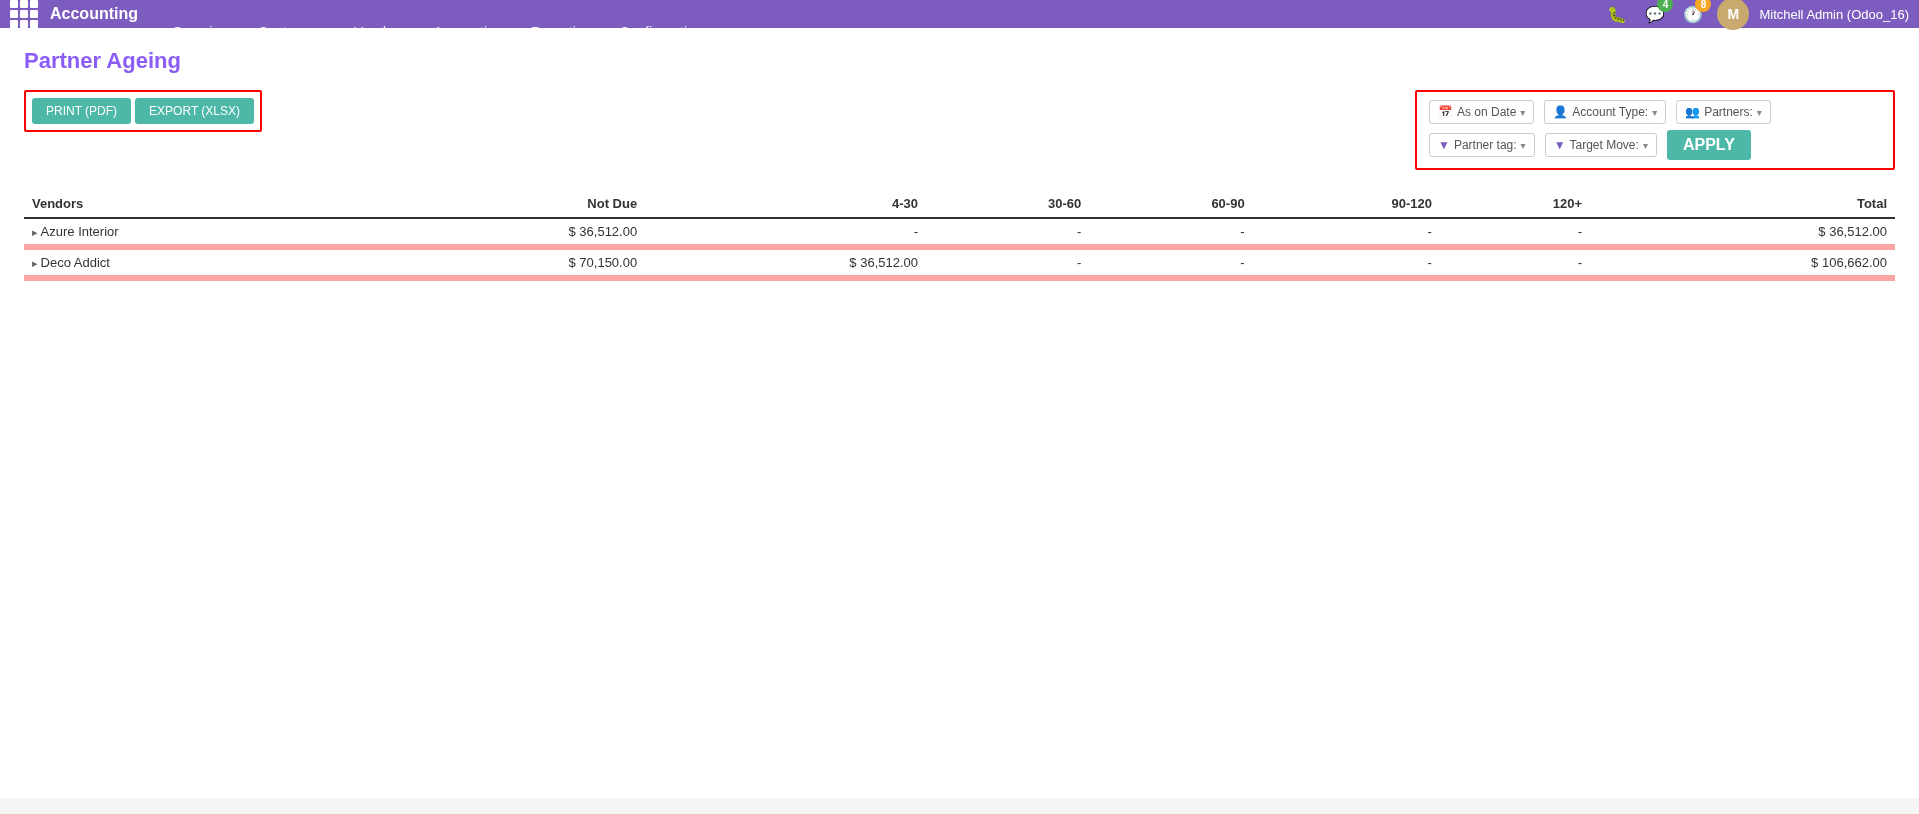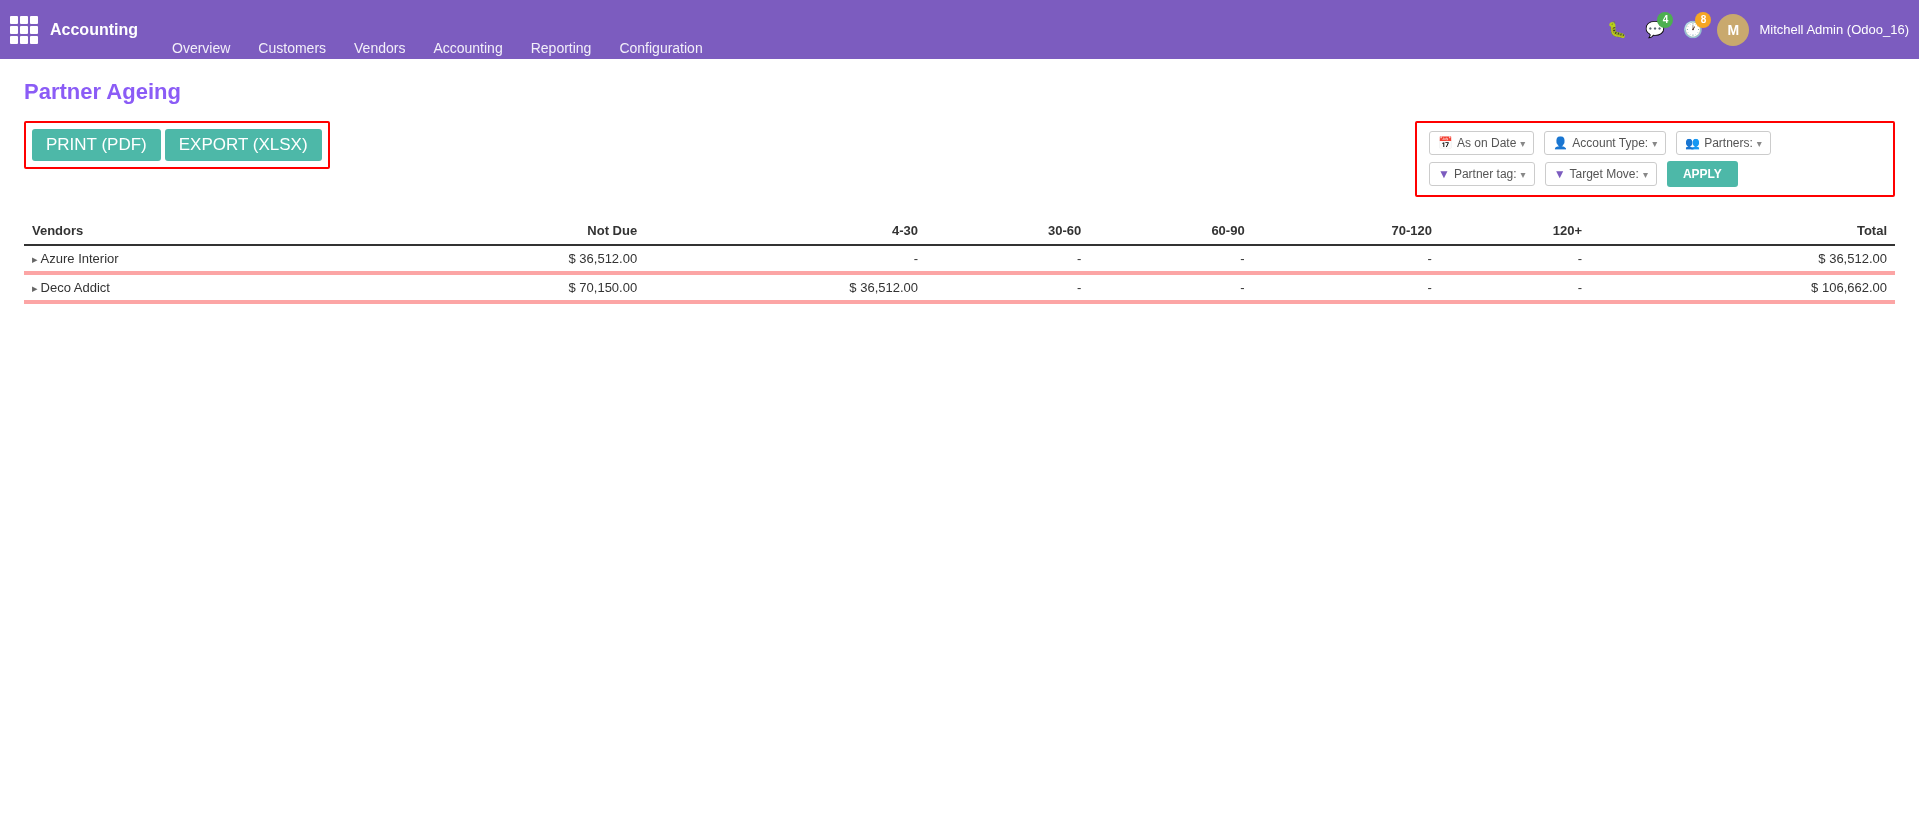"Accounting" .topnav { height: 59px -> 28px }
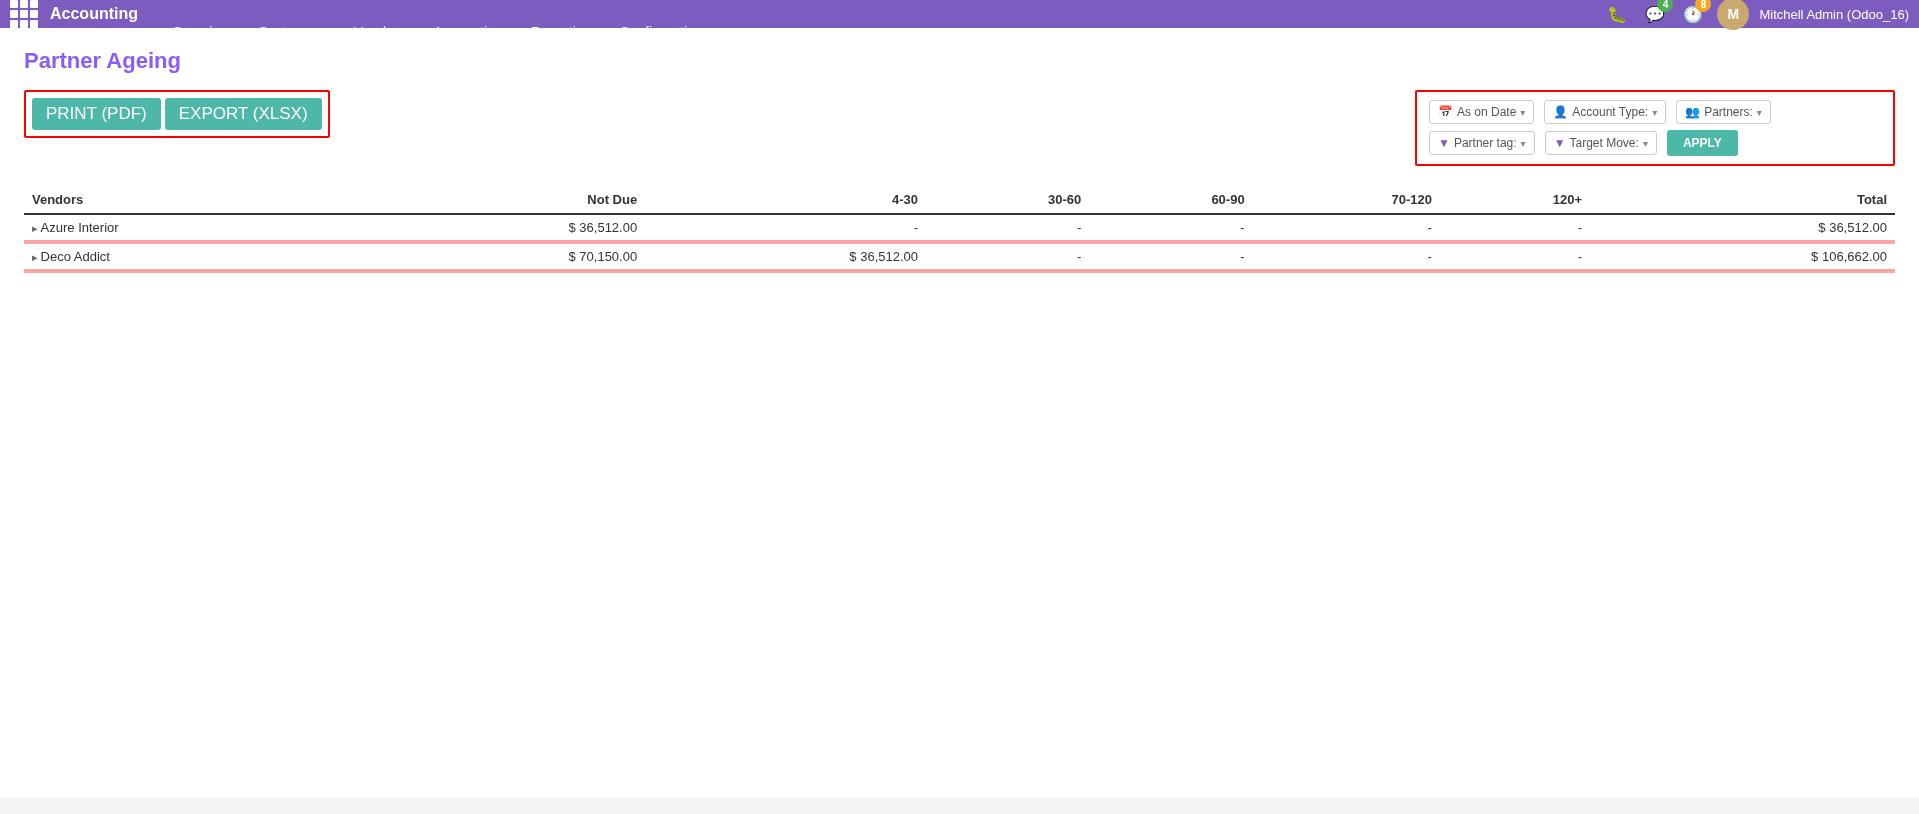"PRINT (PDF)" .btn-teal { font-size: 17px -> 12px }
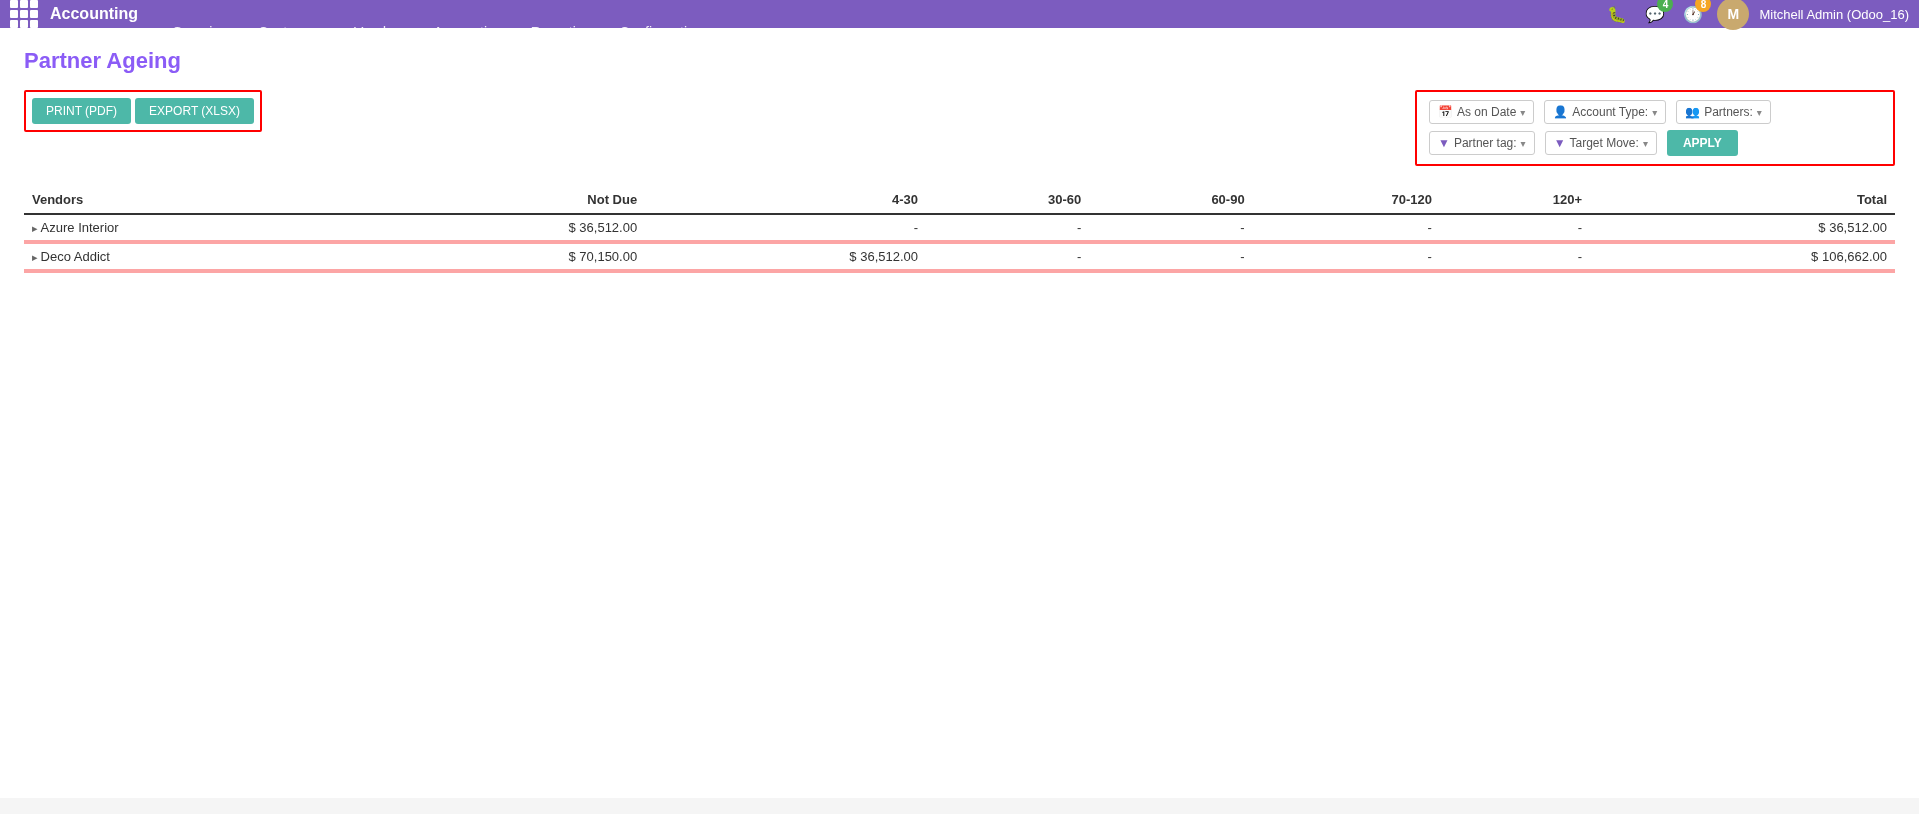"APPLY" .btn-apply { font-size: 12px -> 16px }
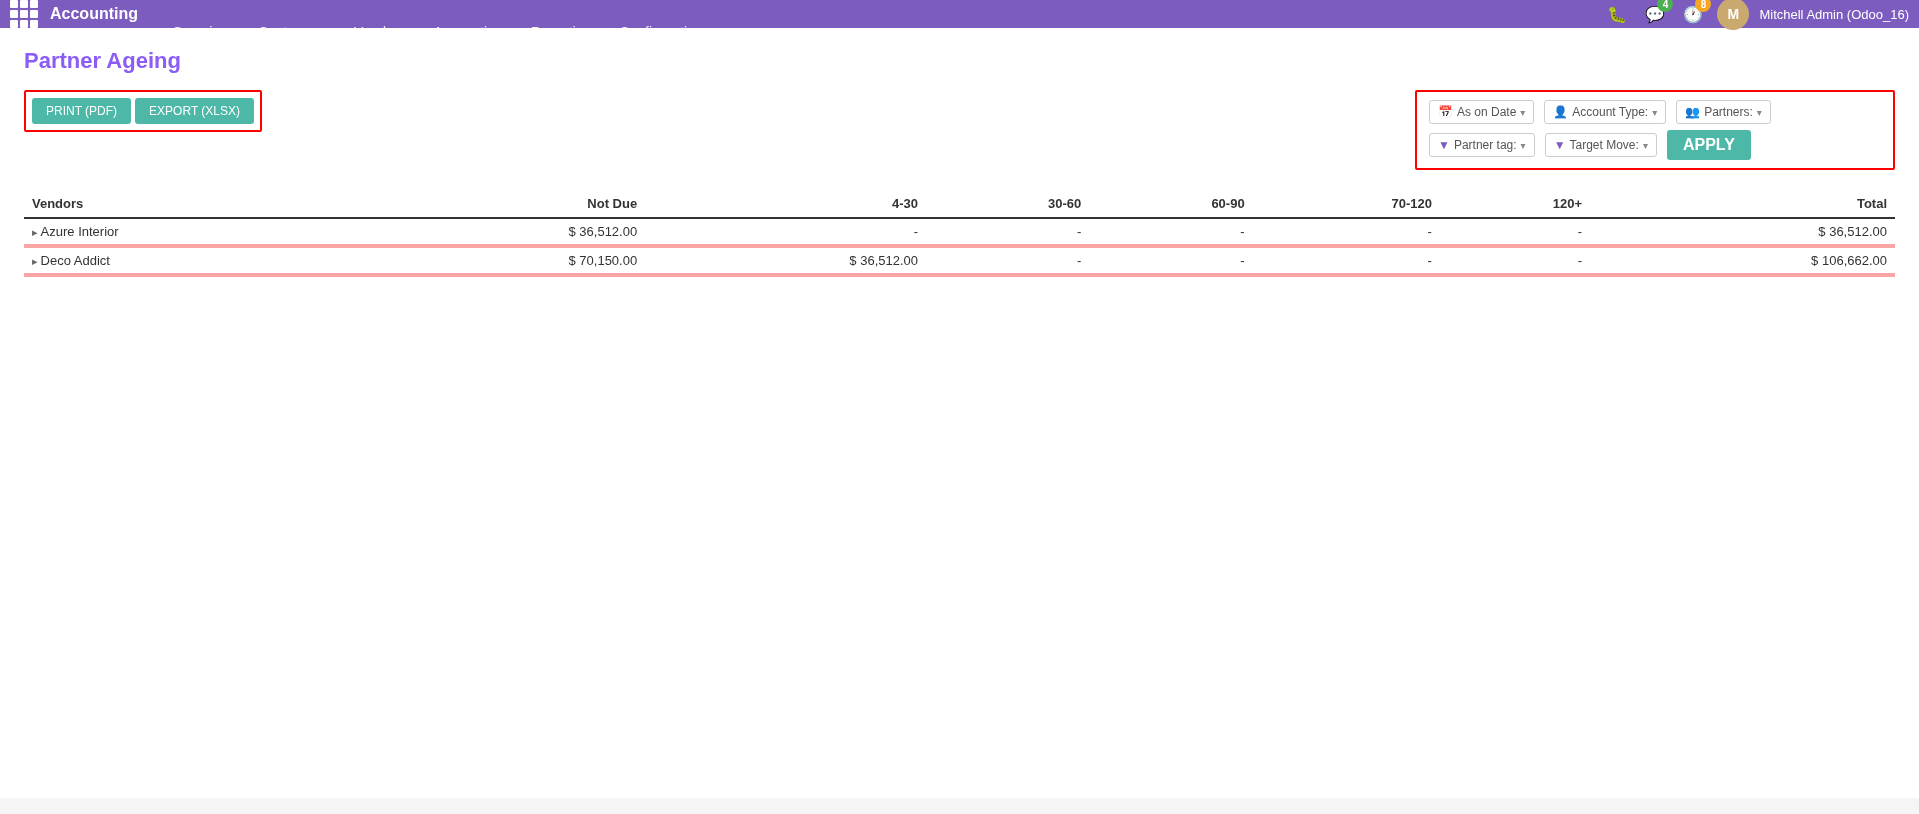"70-120" th { text: 70-120 -> 90-120 }
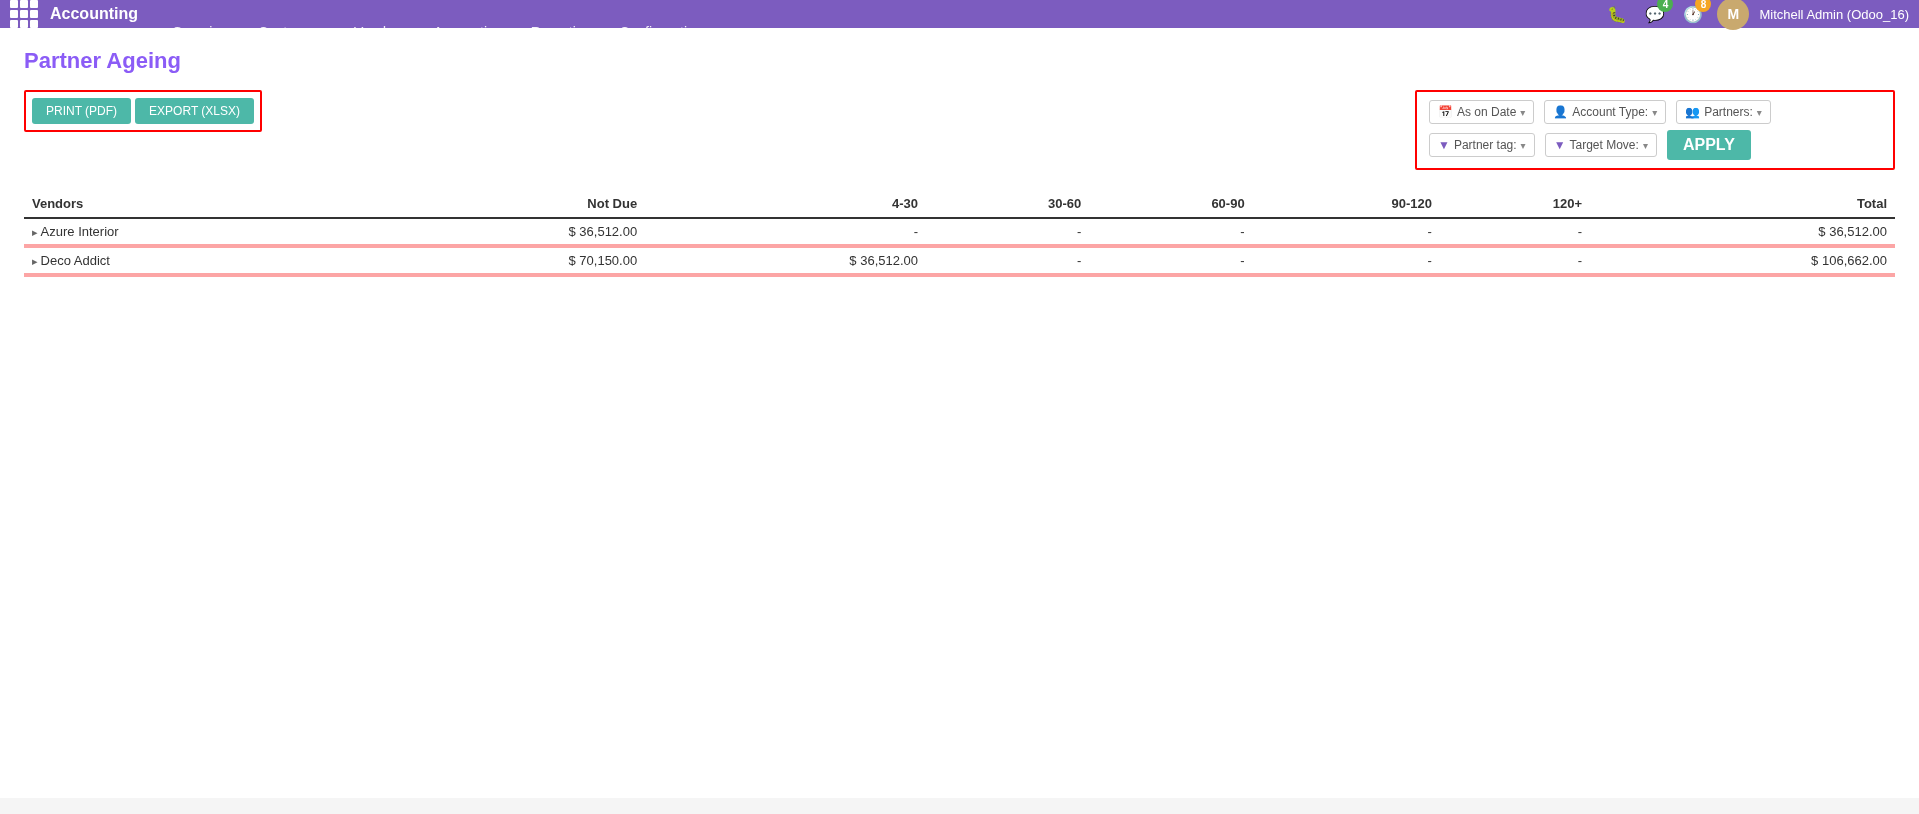"Azure Interior" .report-table tbody tr { border-bottom: 4px solid #fca5a5 -> 6px solid #fca5a5 }
